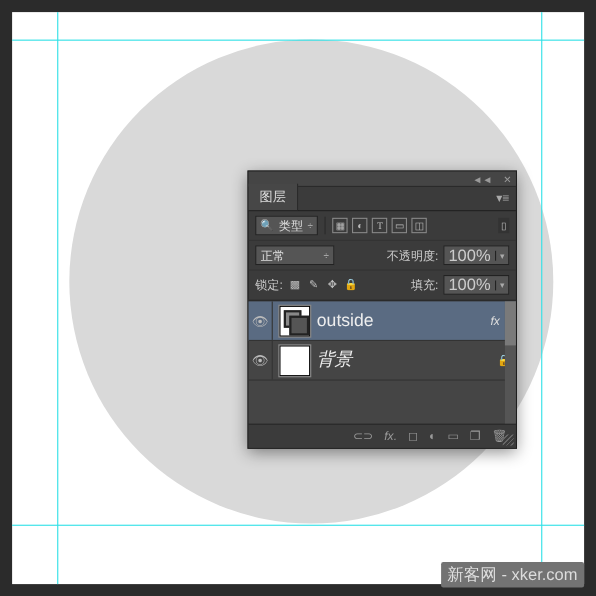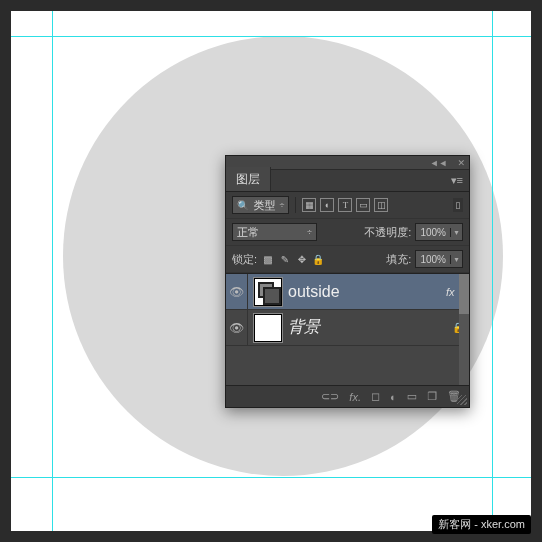"正常" div.dropdown { width: 85px -> 72px }
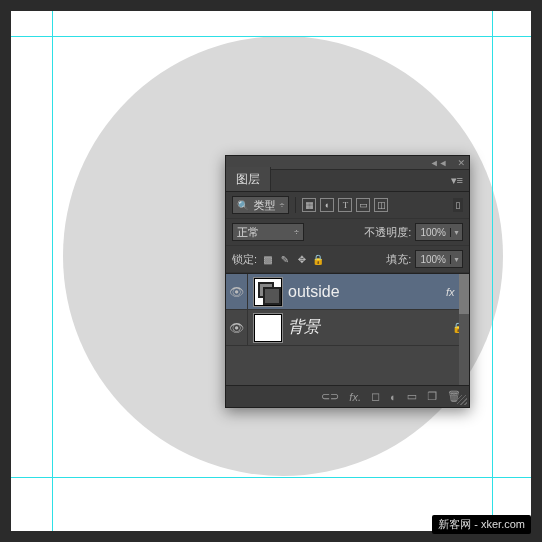"100%" .pct-box .val { font-size: 10px -> 15px }
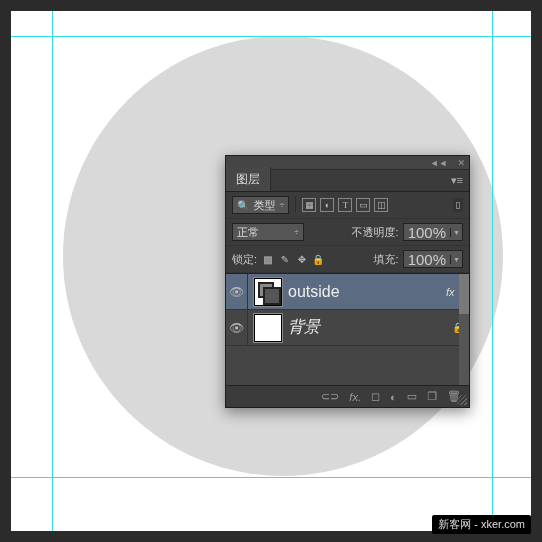"新客网 - xker.com" .watermark { background: #000000 -> #737373; font-size: 11px -> 15px }
